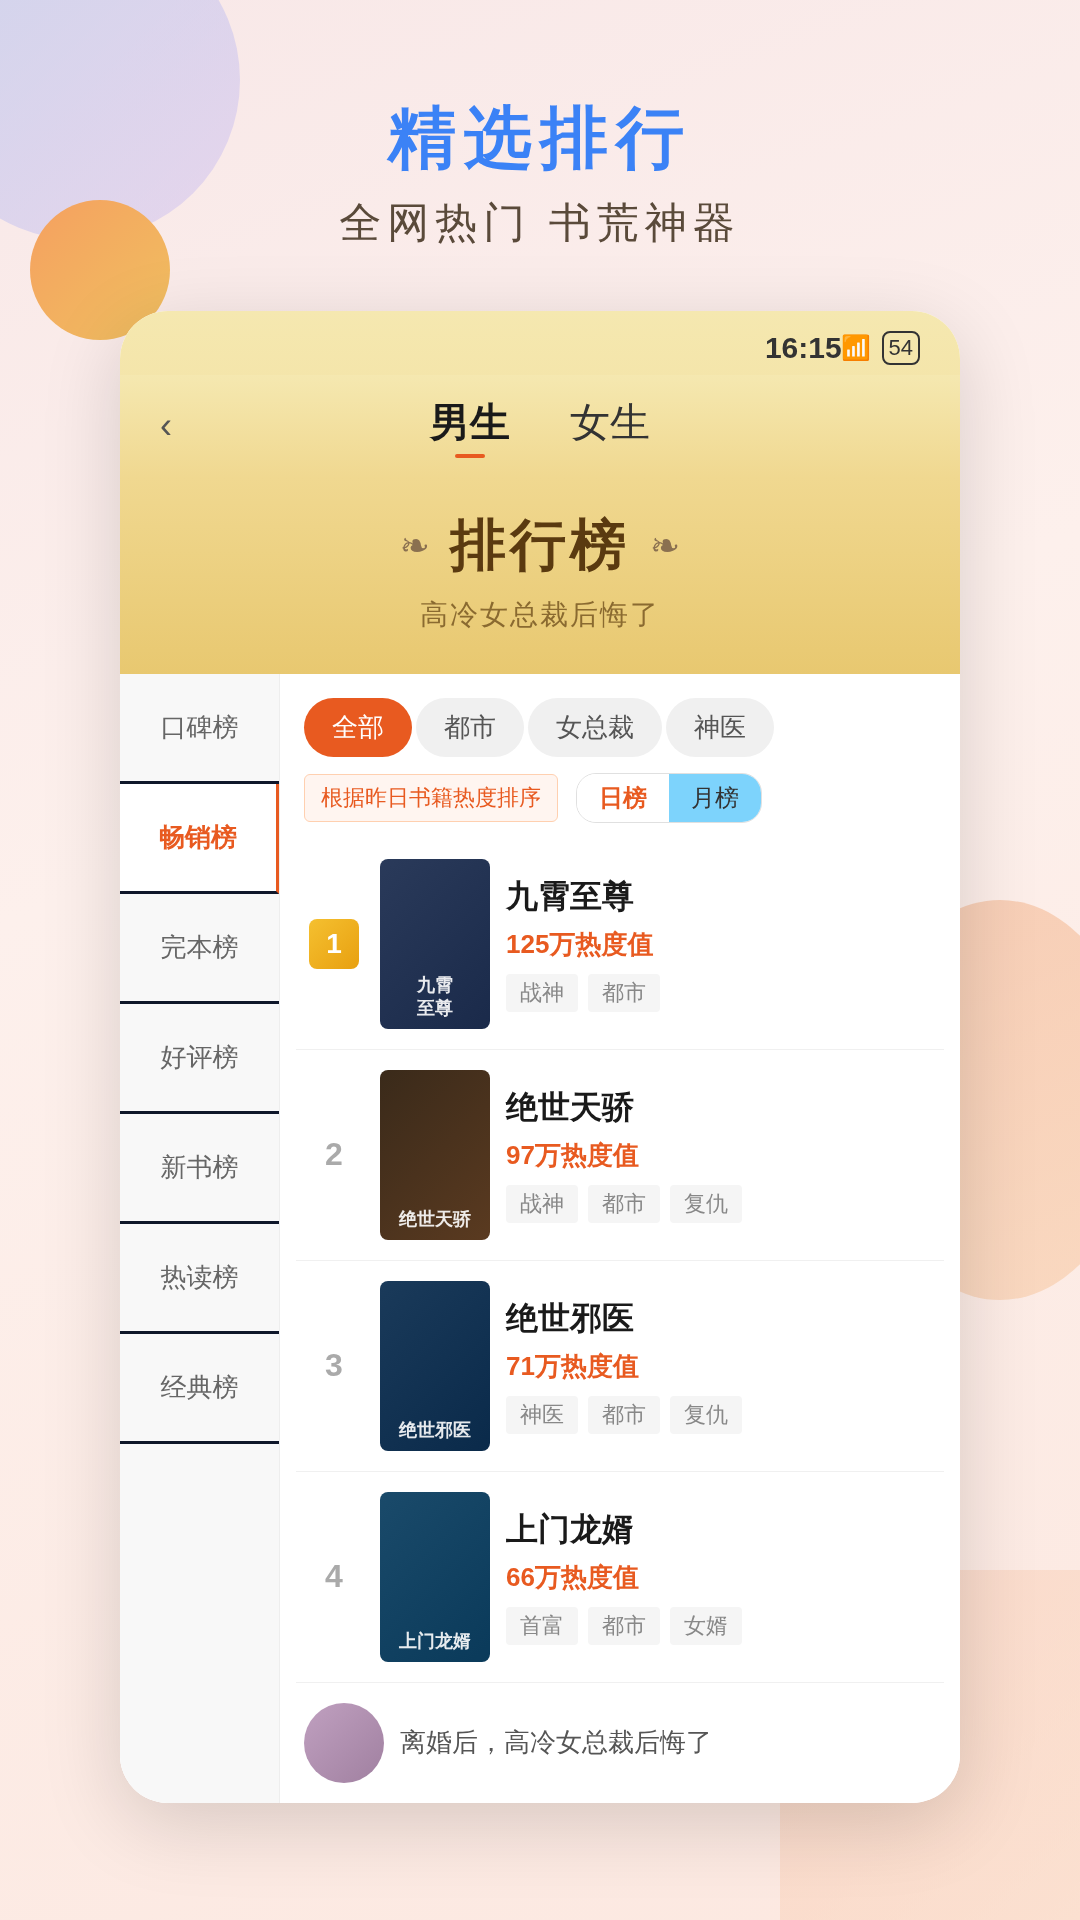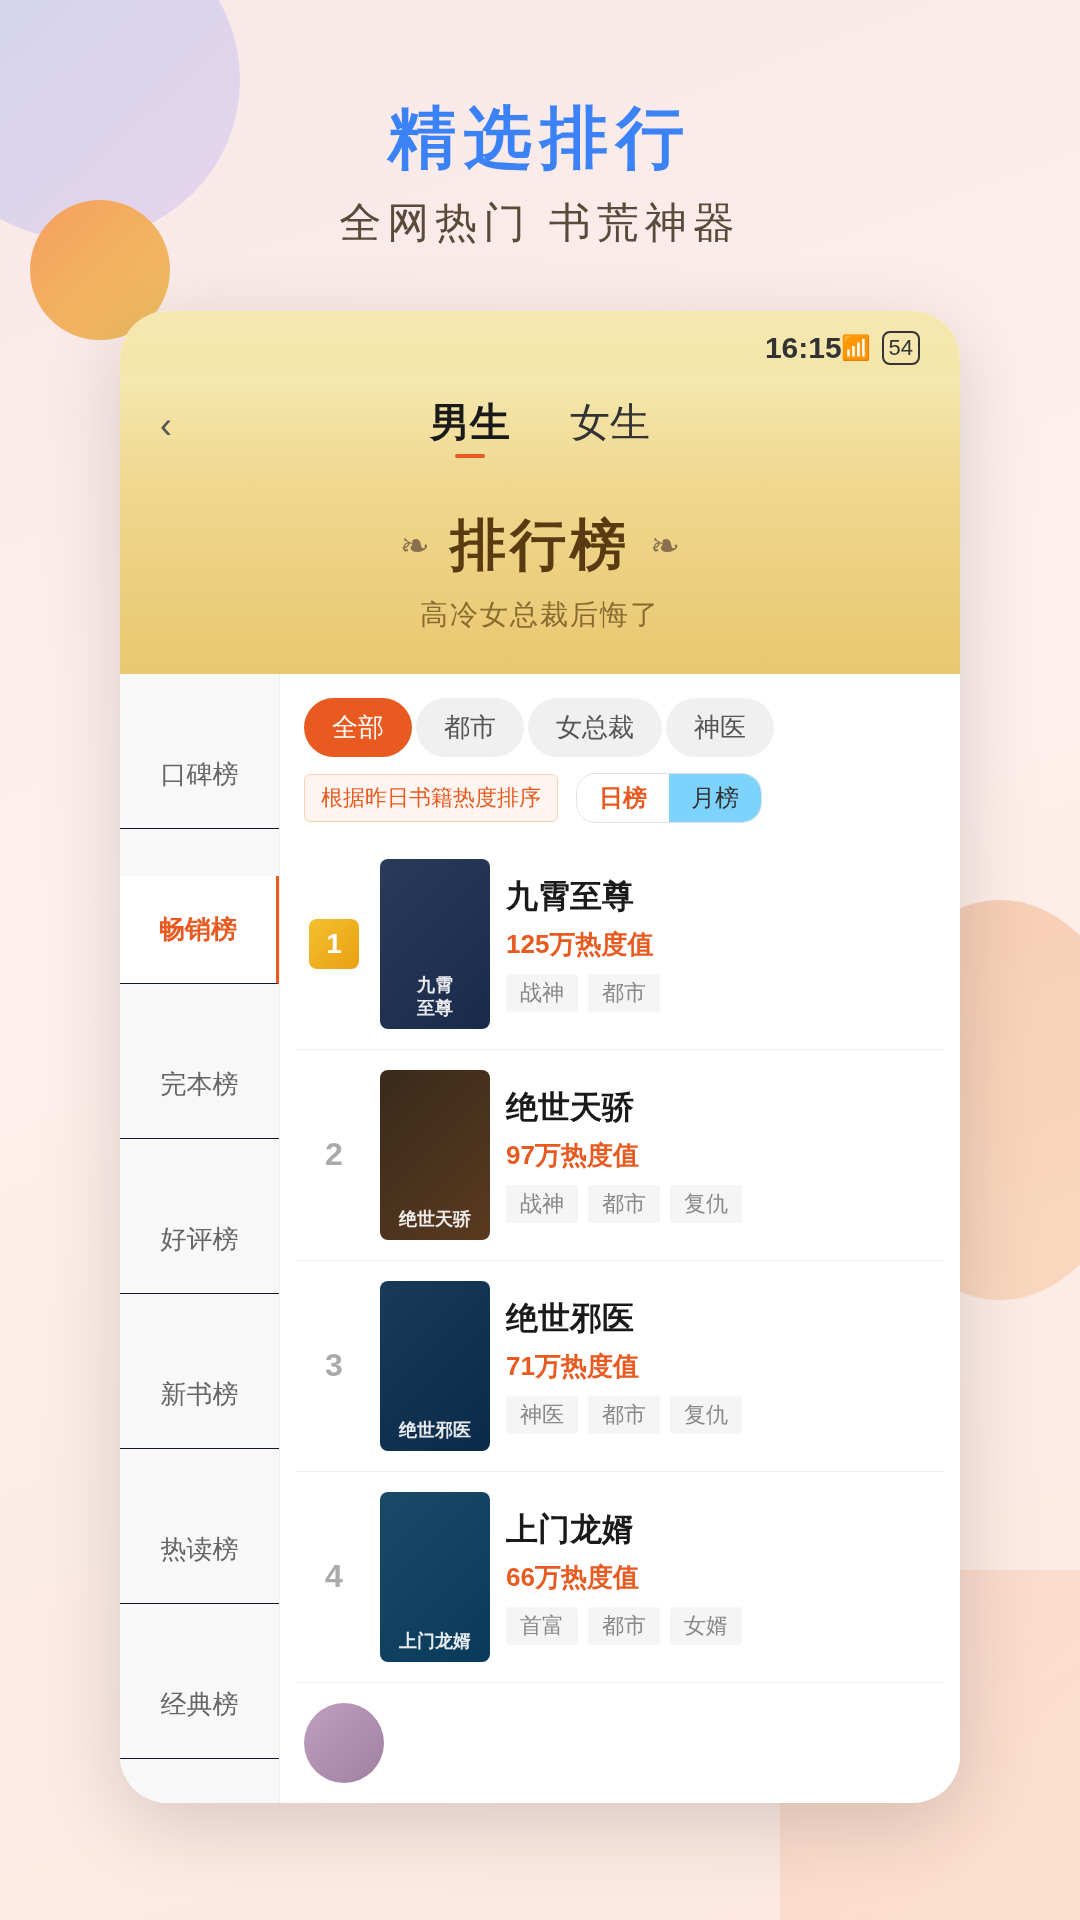"口碑榜" .sidebar-item { border-bottom: 1px solid #0f172a -> 3px solid #0f172a; margin-top: 47px -> none }
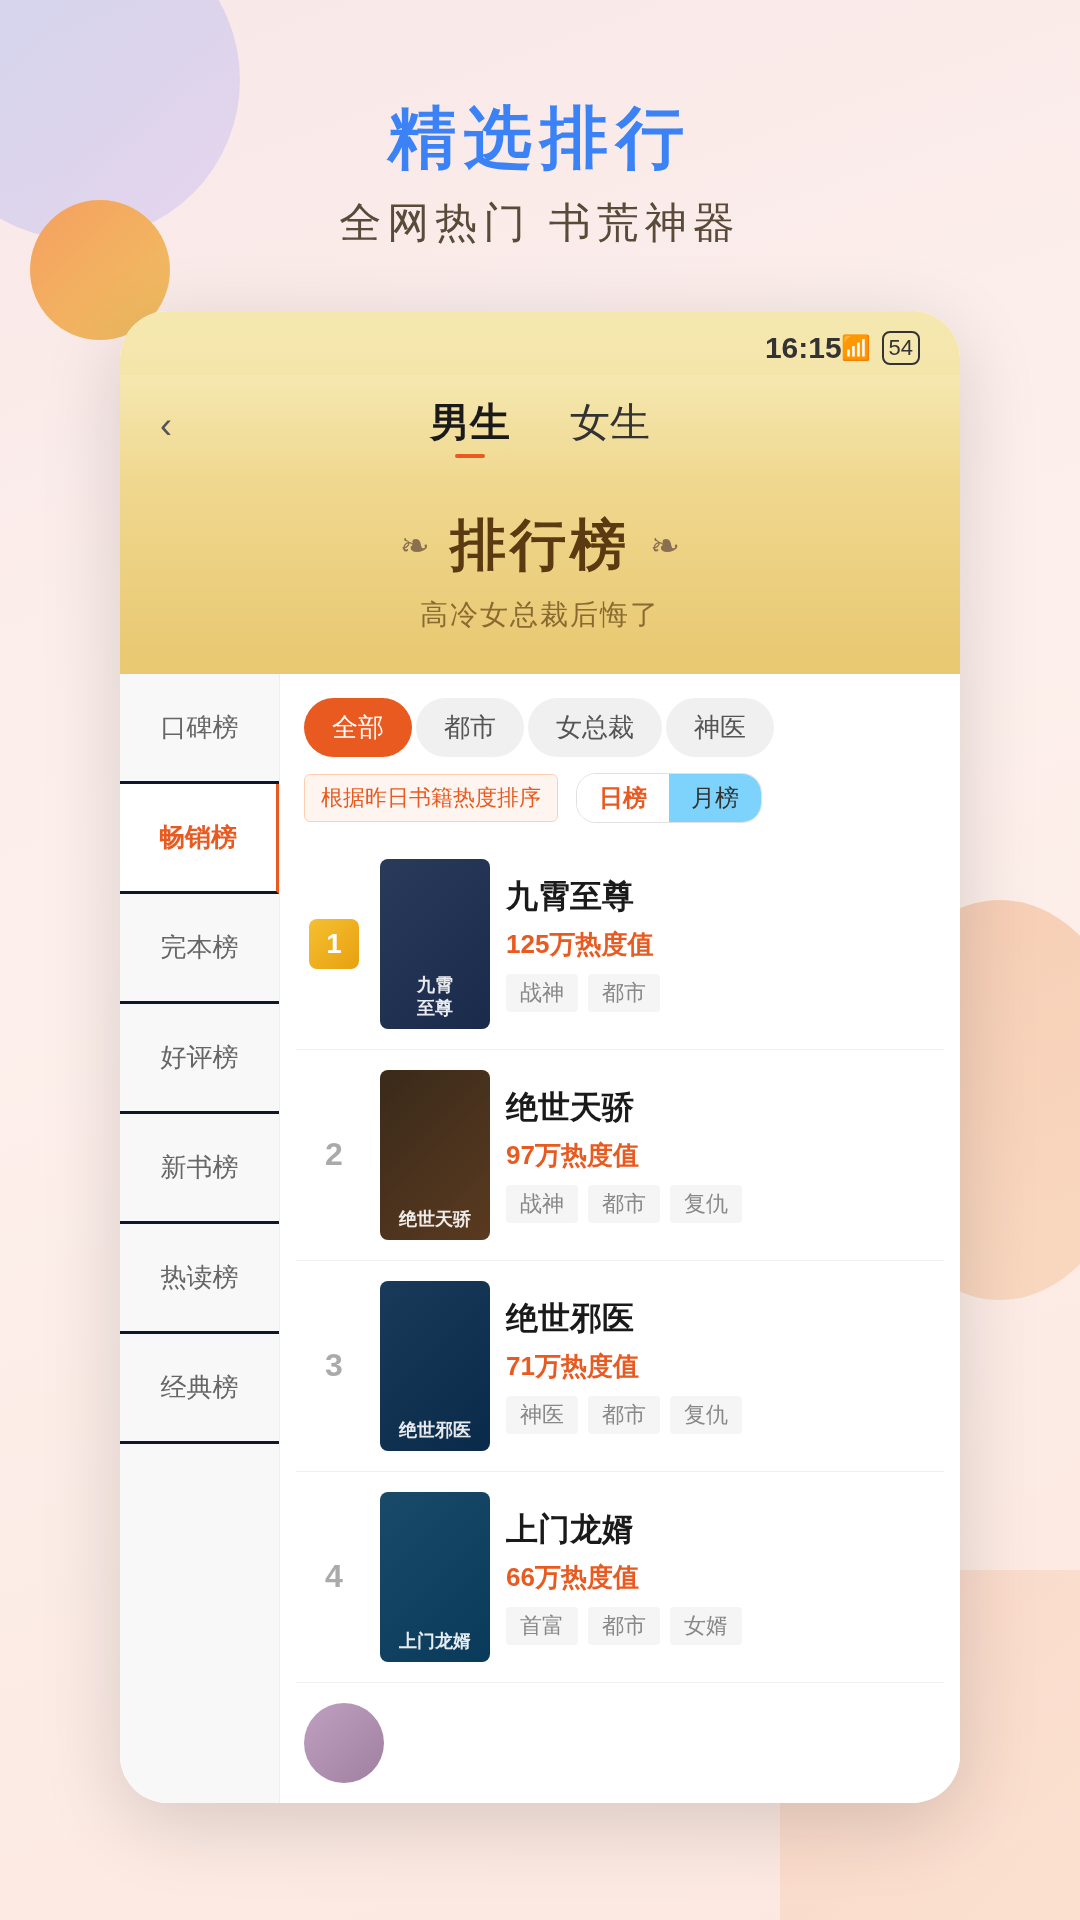"离婚后，高冷女总裁后悔了" div.preview-text { html: none -> <div>离婚后，高冷女总裁后悔了</div> }
